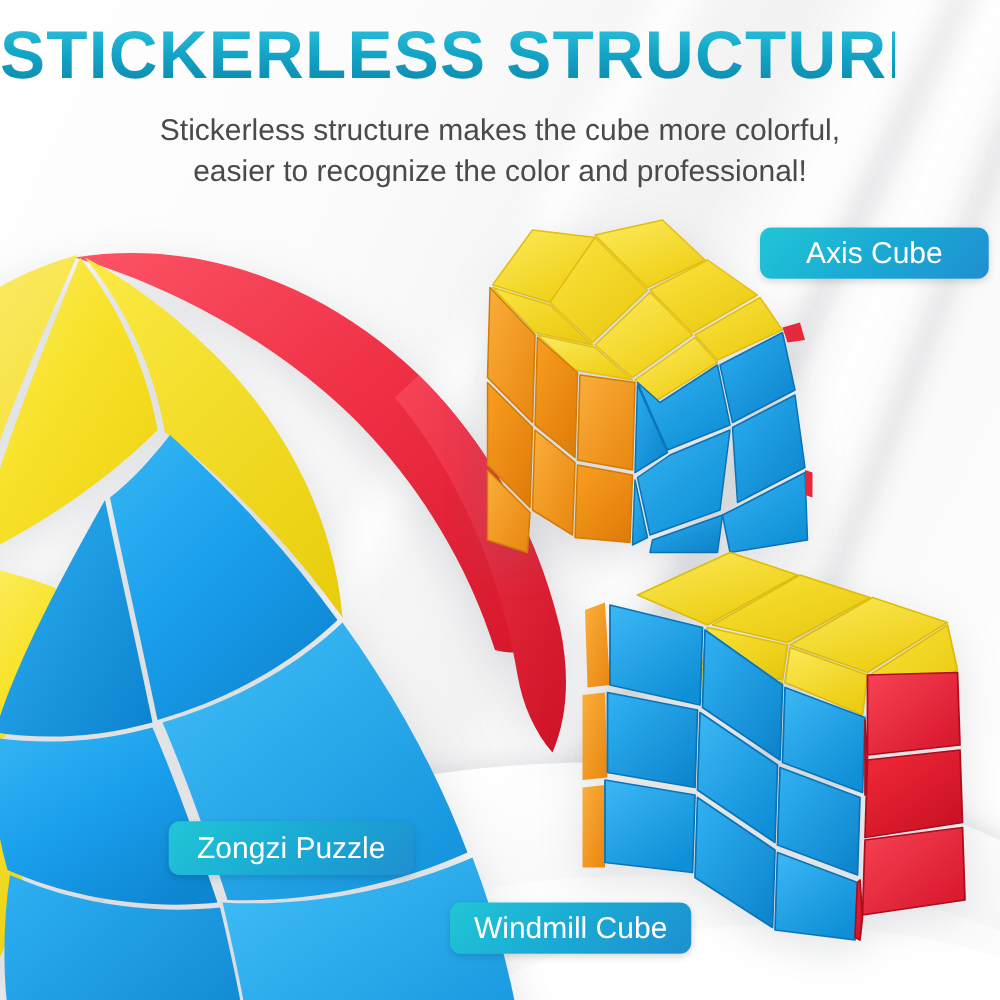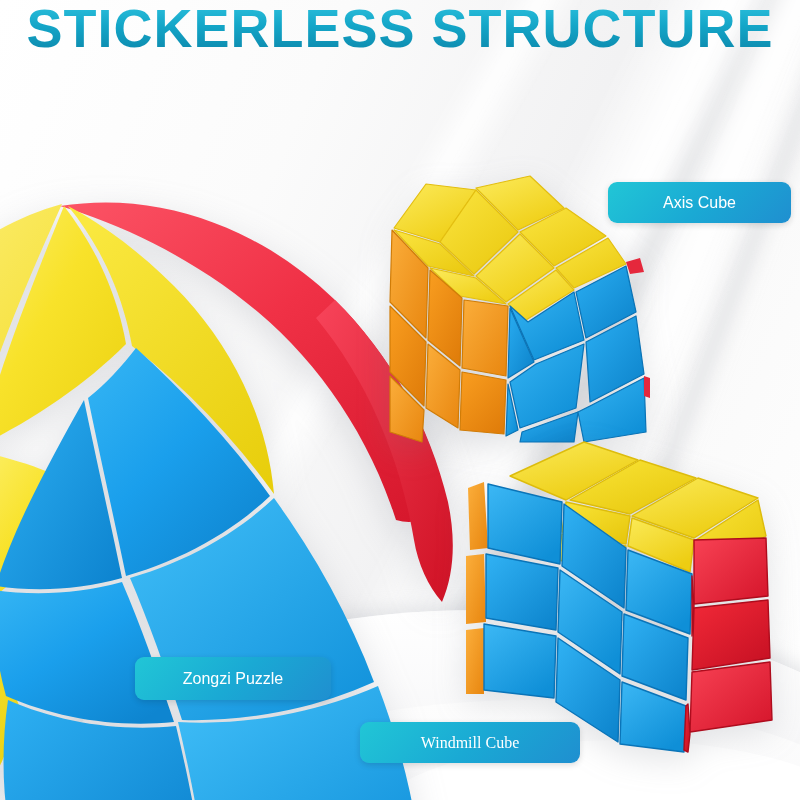"STICKERLESS STRUCTURE" .headline { top: 0 -> 16px; width: 800px -> 716px }
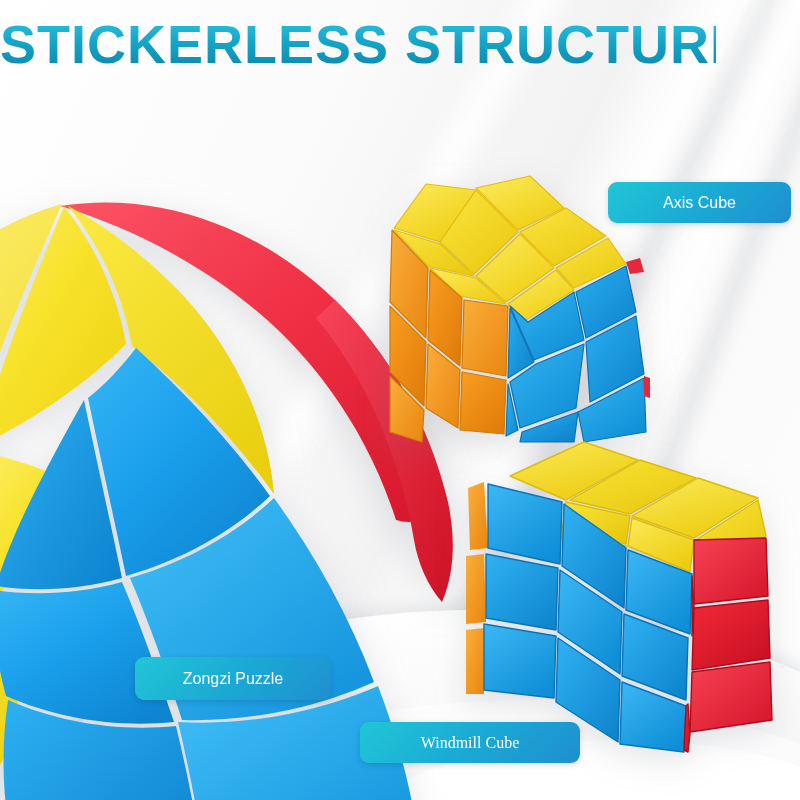"Stickerless structure makes the cube" div.subtitle { html: none -> <div> <span>Stickerless structure makes the cube more colorful,</span> <span>easier to recognize the color and professional!</span> </div> }
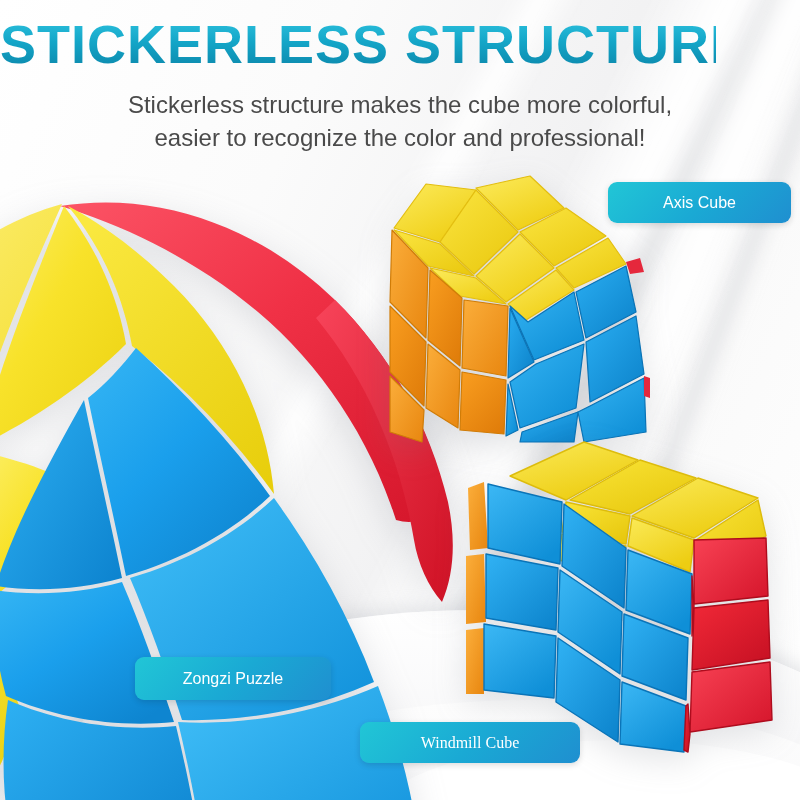"Axis Cube" .badge { font-size: 16px -> 24px }
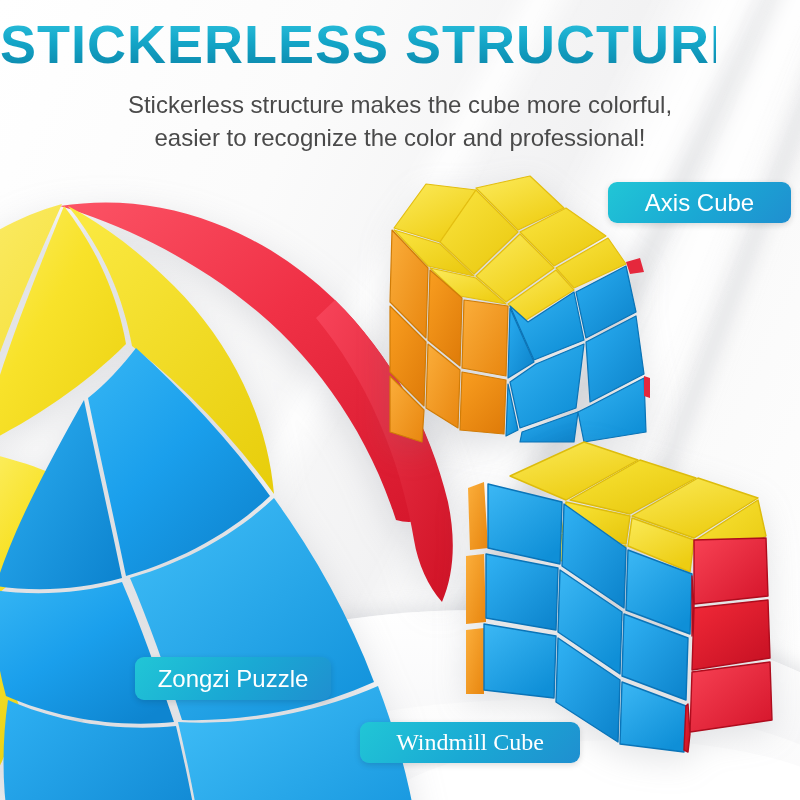"Windmill Cube" .badge-windmill { font-family: Liberation Serif, serif -> none; width: 220px -> 193px }
